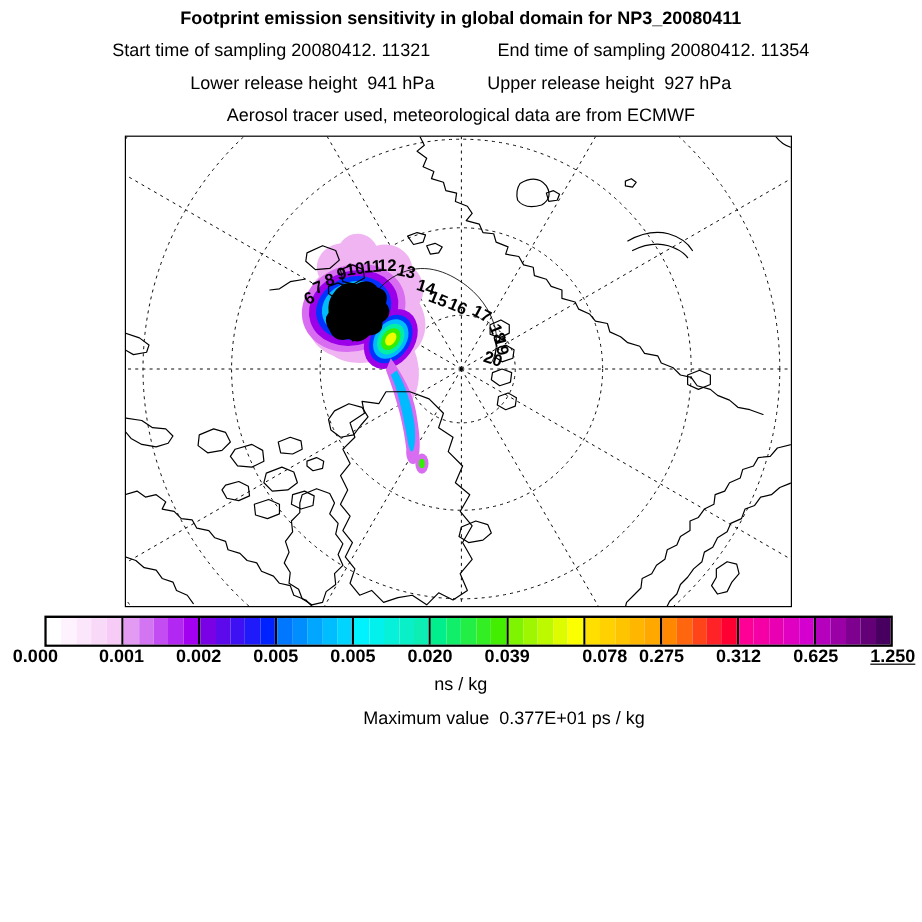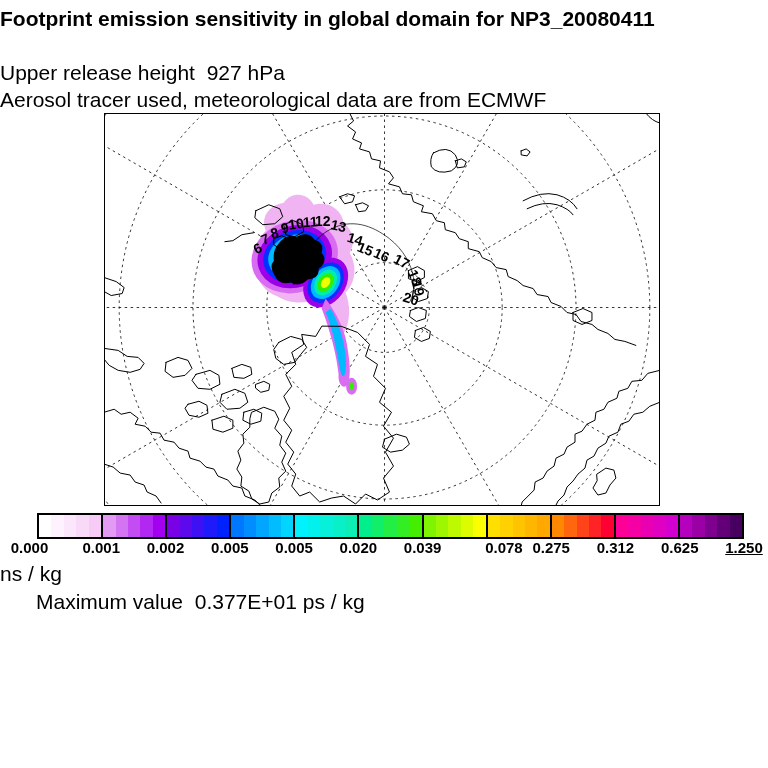"Footprint emission sensitivity in global" .hline { font-size: 21px -> 15px; justify-content: flex-start -> center }
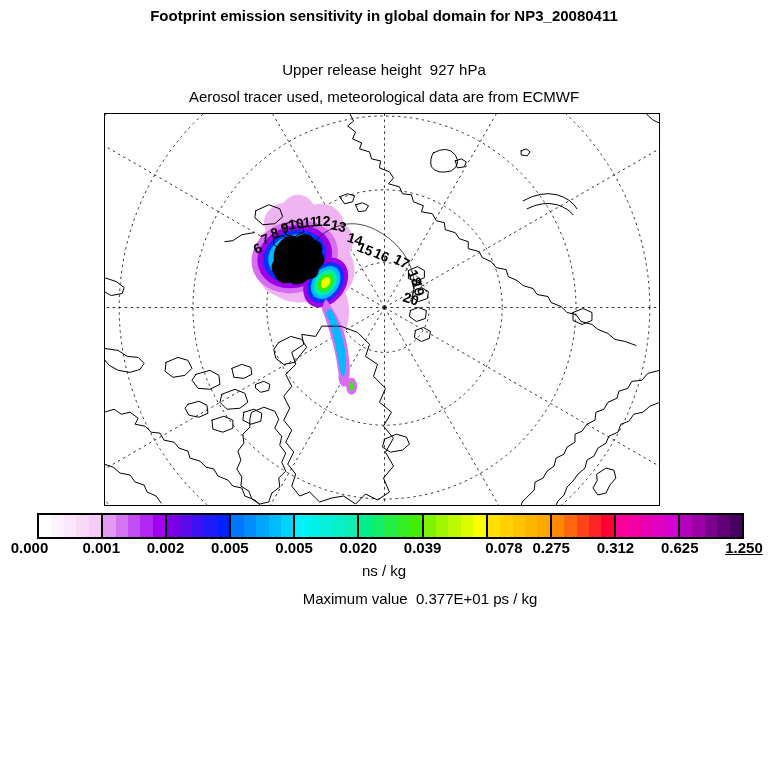"Start time of sampling 20080412." div.hline { html: none -> <div> <span>Start time of sampling 20080412. 11321</span> <span>End time of sampling 20080412. 11354</span> </div> }
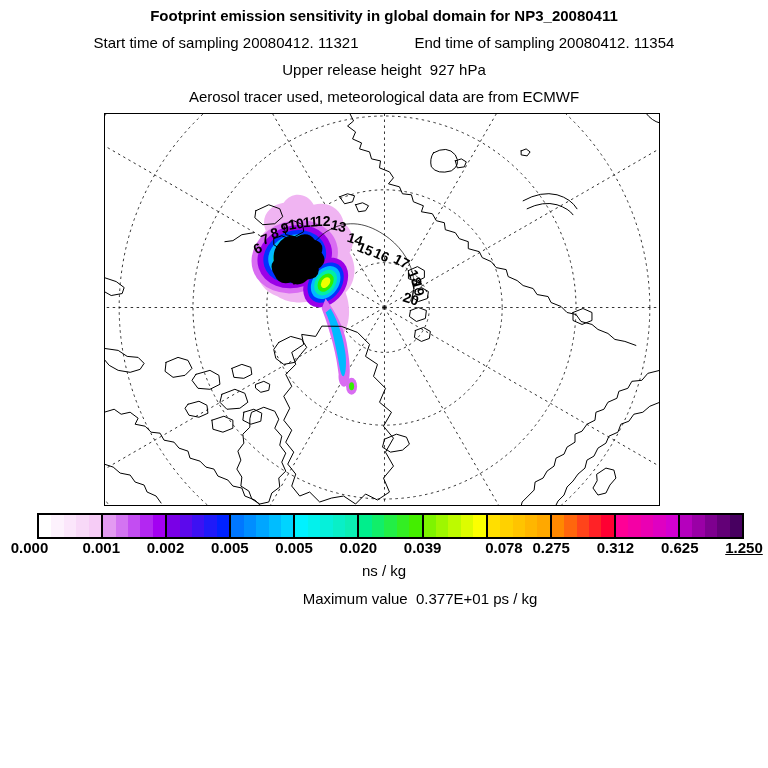"Lower release height 941 hPa" span { html: none -> <span>Lower release height 941 hPa</span> }
